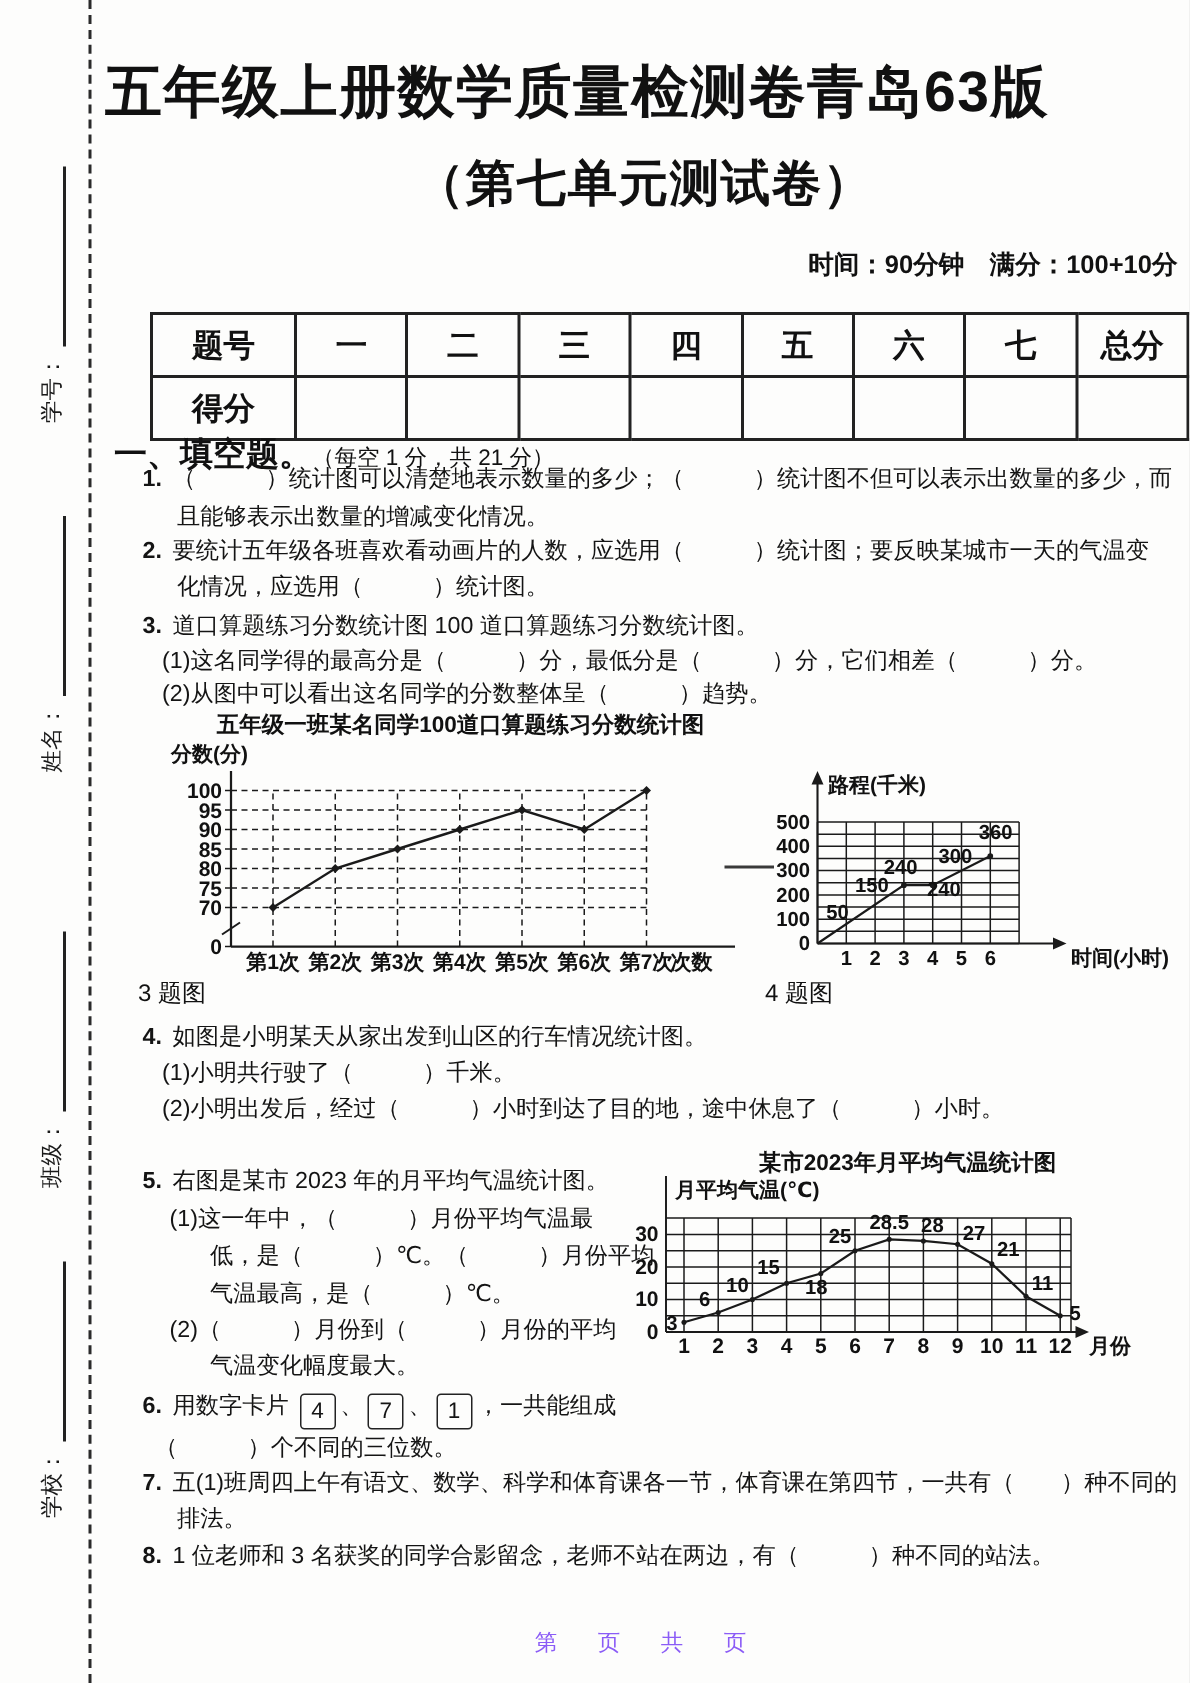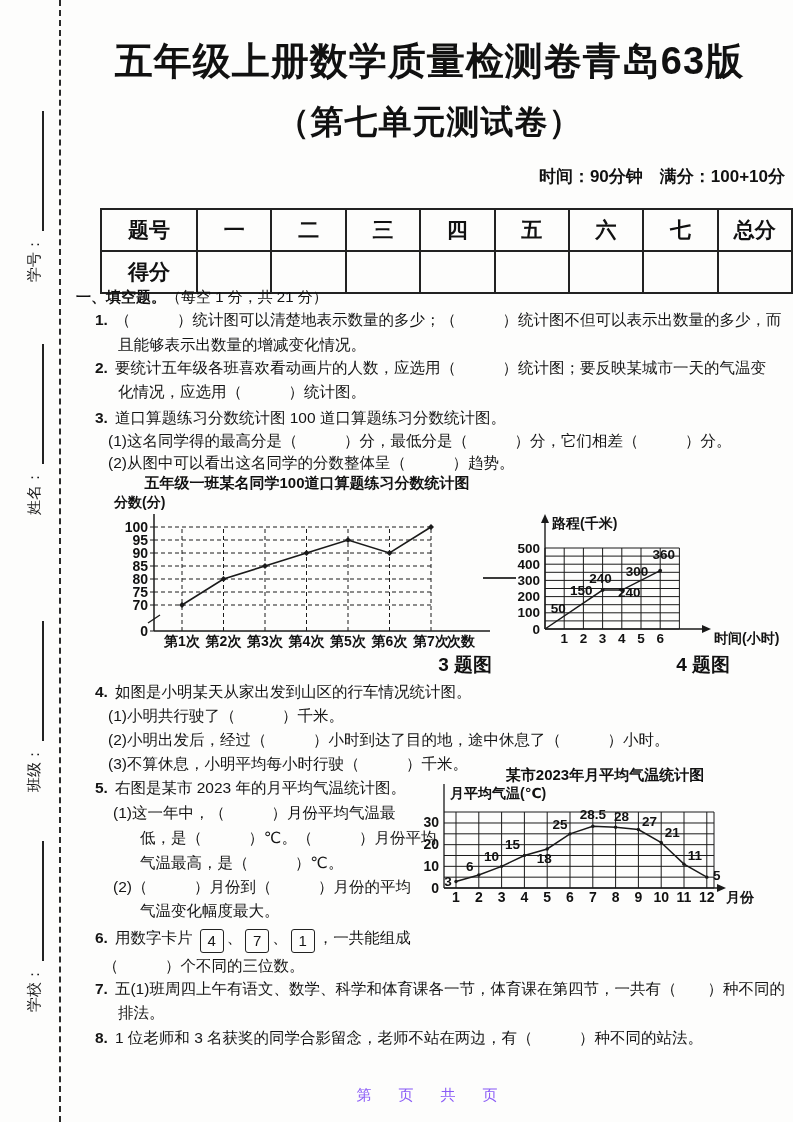"五年级上册数学质量检测卷青岛63版" .title { text-align: center -> none }
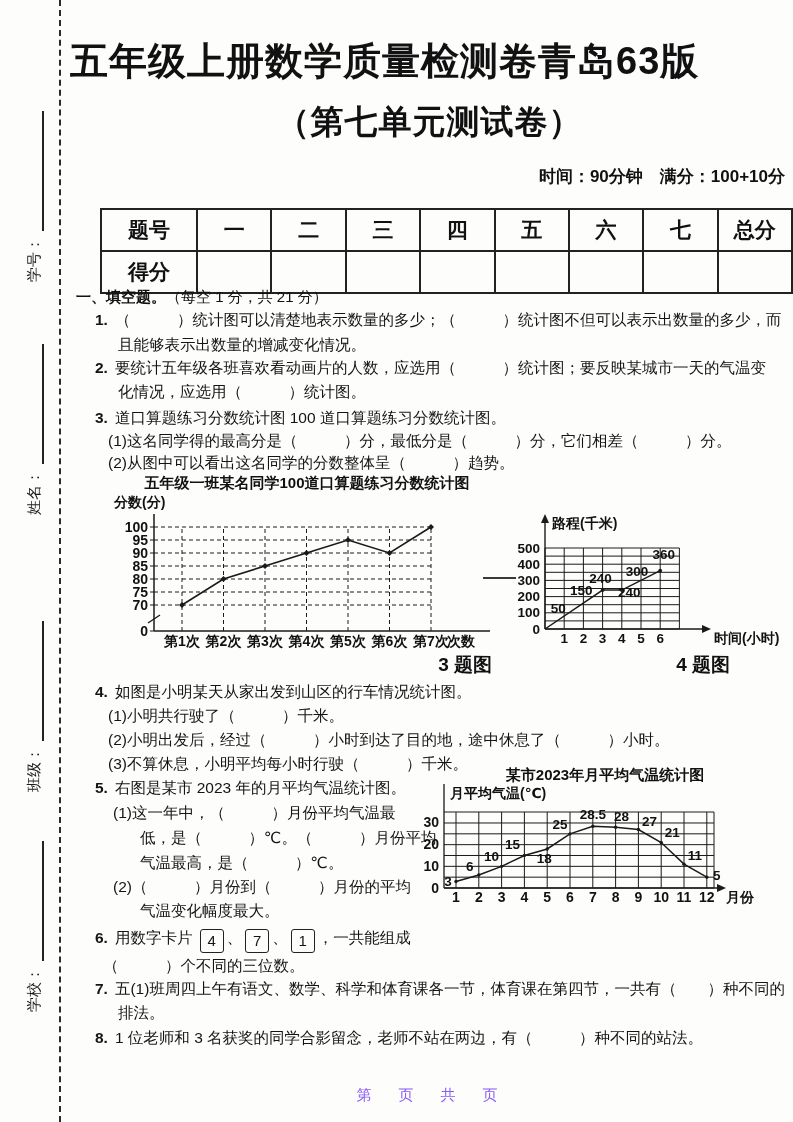"一、填空题。" .sec-head b { font-size: 15px -> 22px }
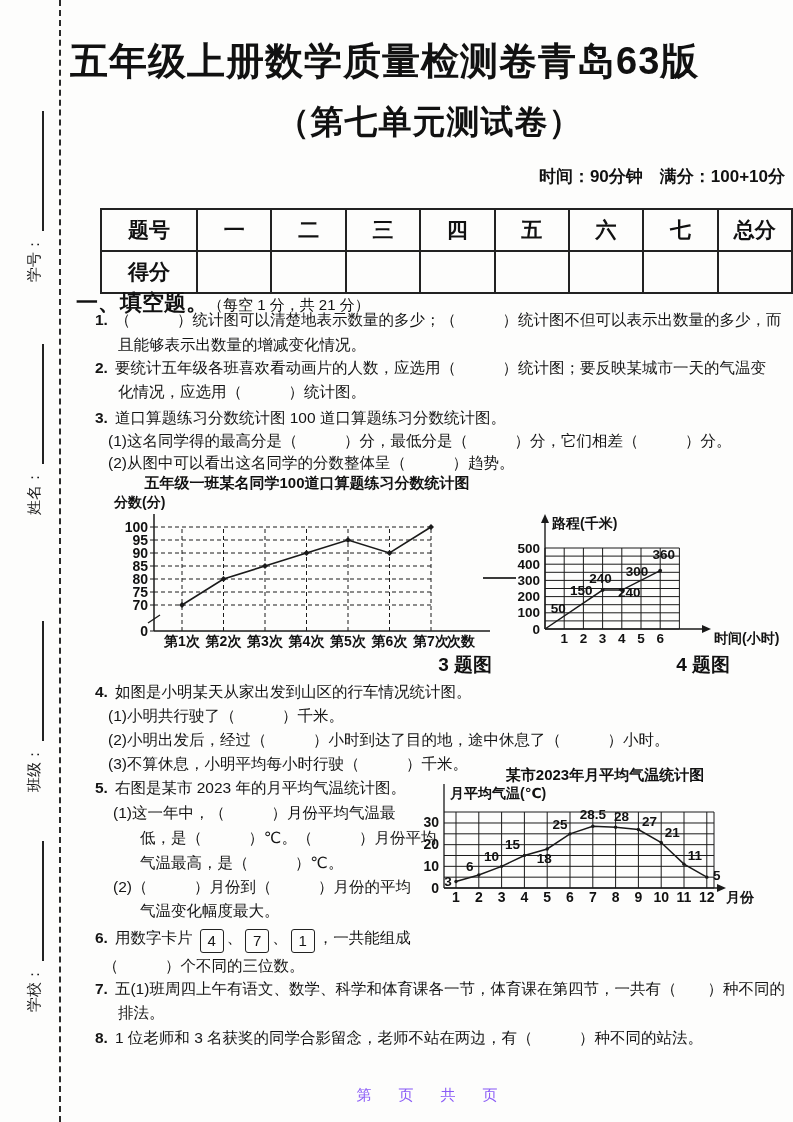"3 题图" .cap { font-size: 19px -> 16px; font-weight: 700 -> 400; text-align: right -> left }
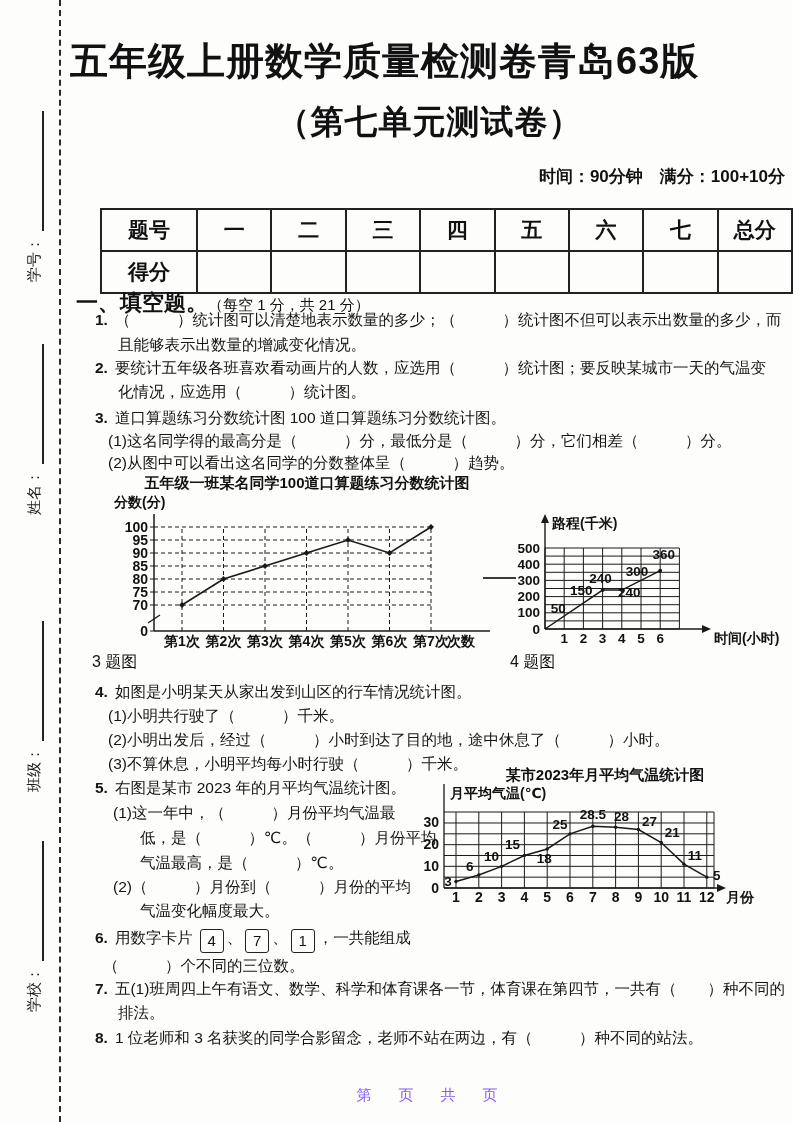"(3)不算休息，小明平均每小时行驶（ ）千米。" div.tline { html: <div>(3)不算休息，小明平均每小时行驶（ ）千米。</div> -> none }
